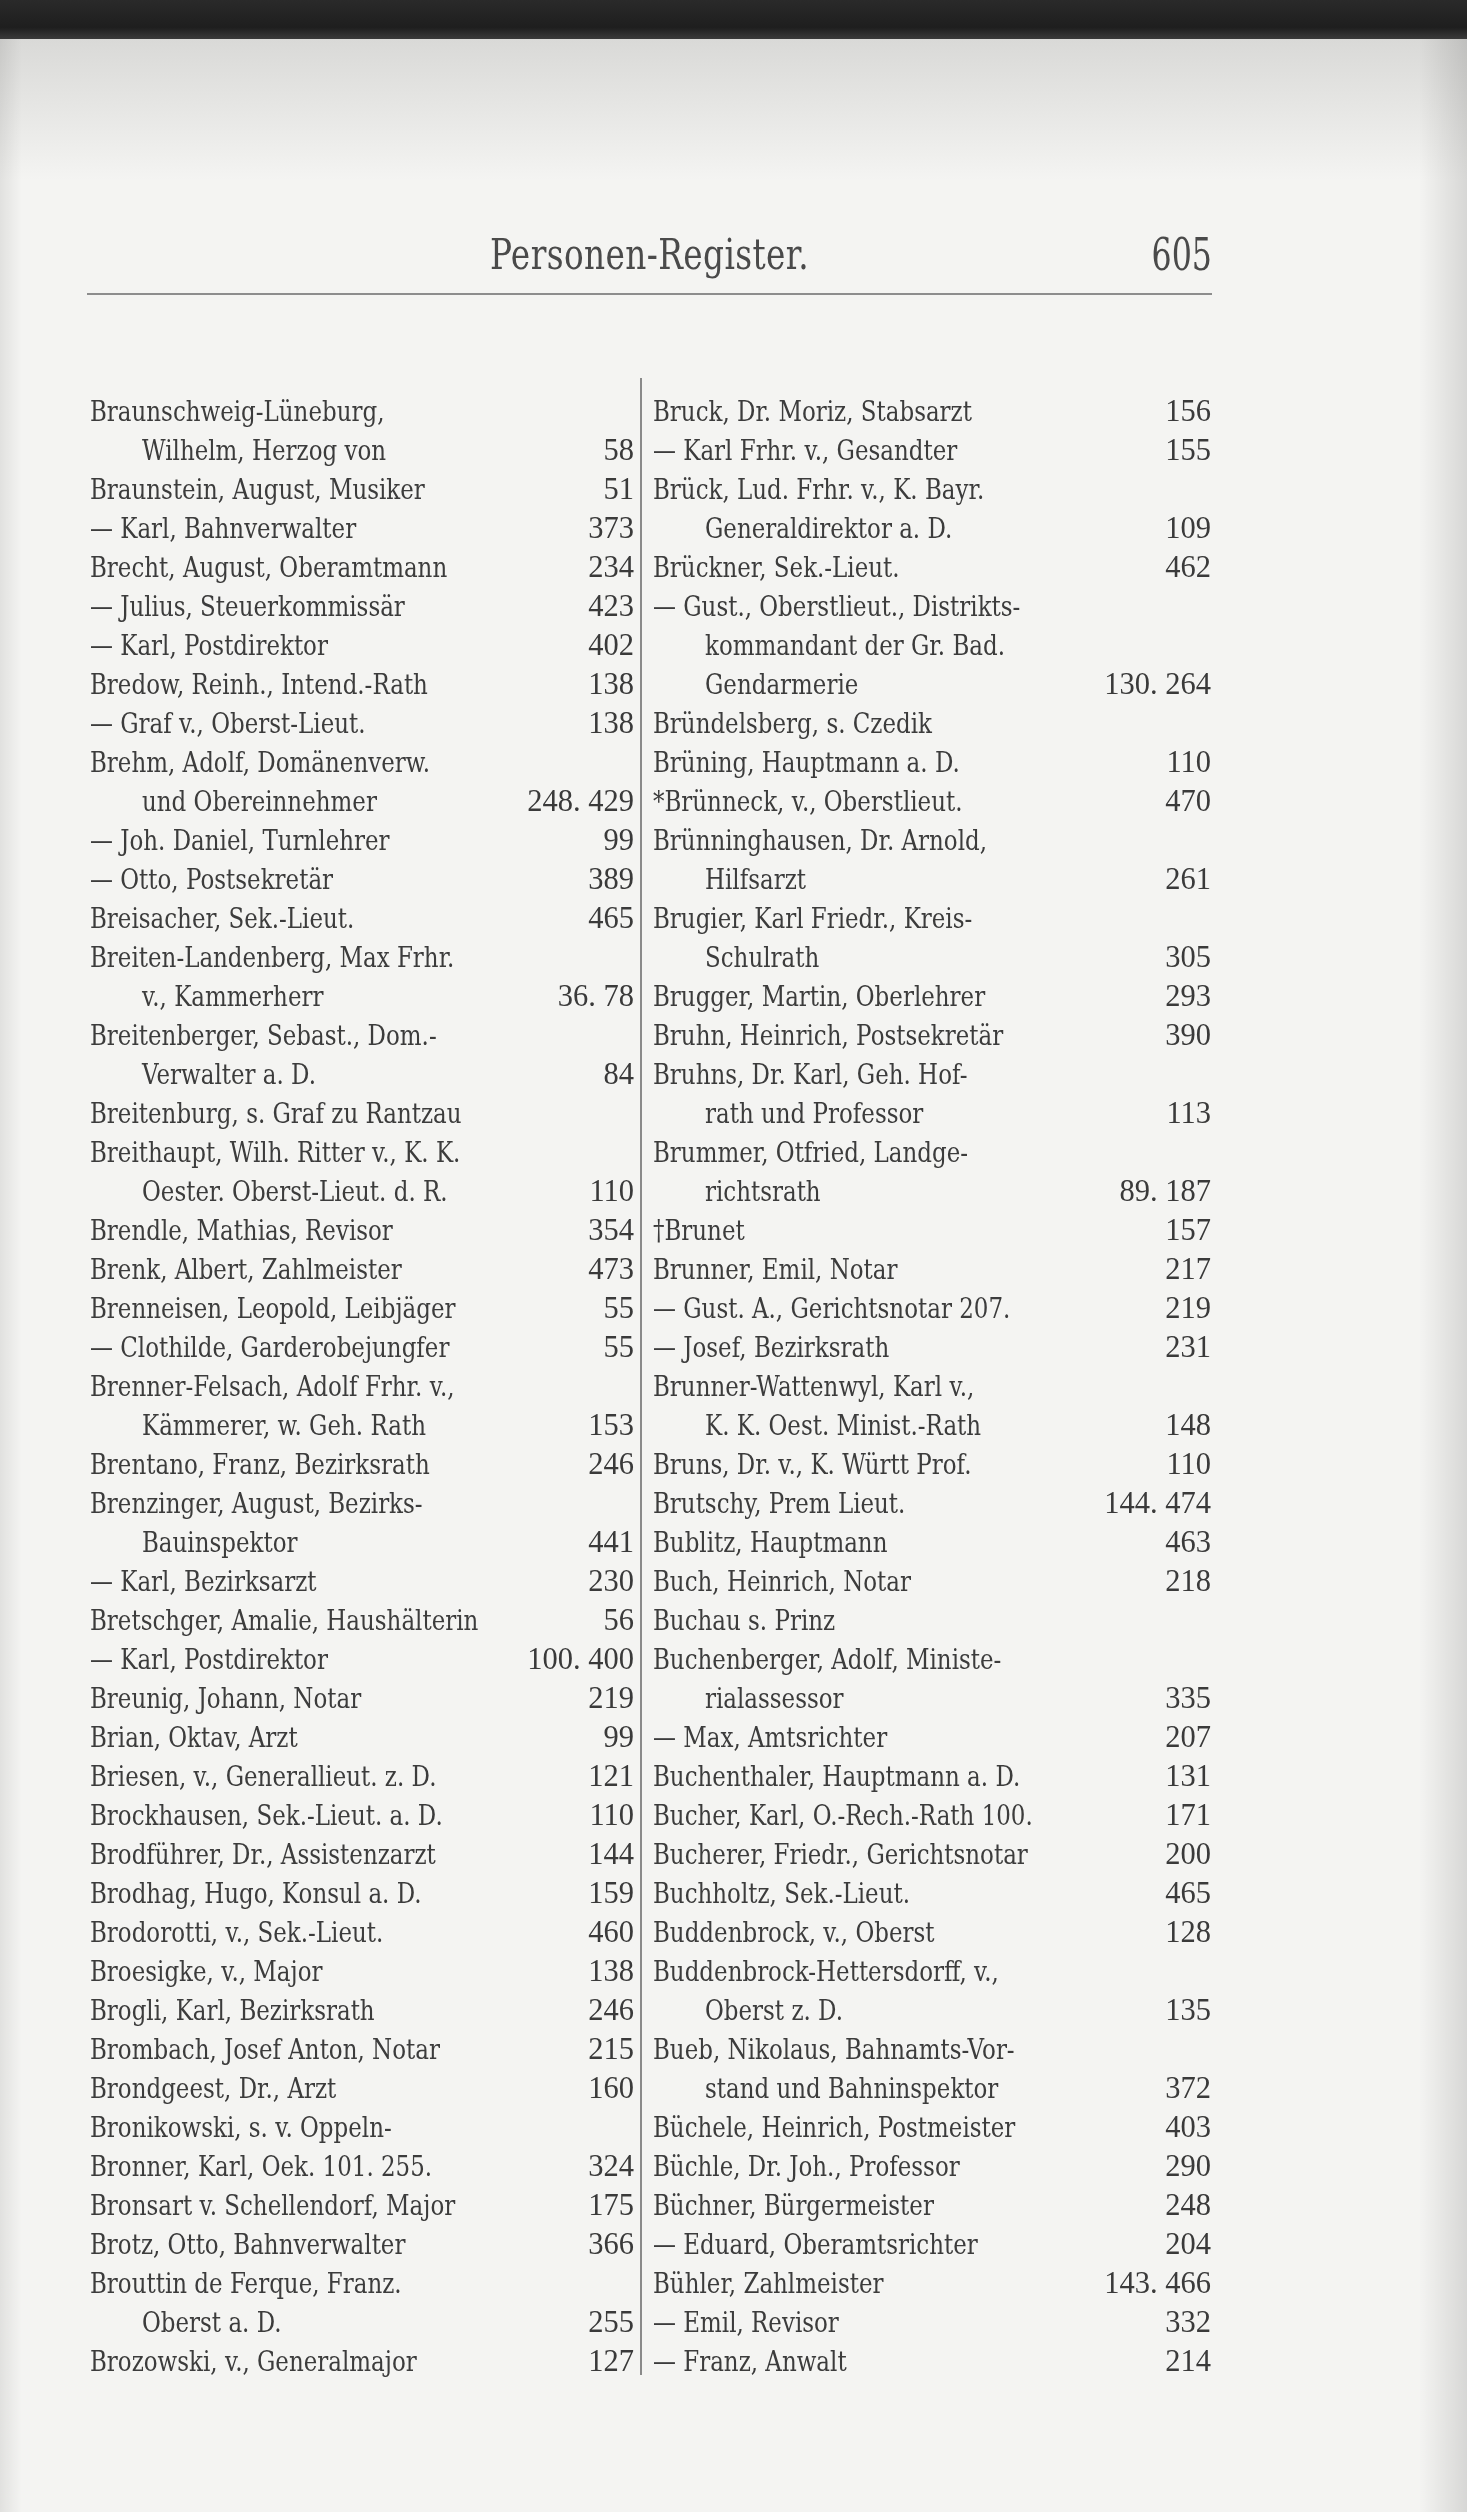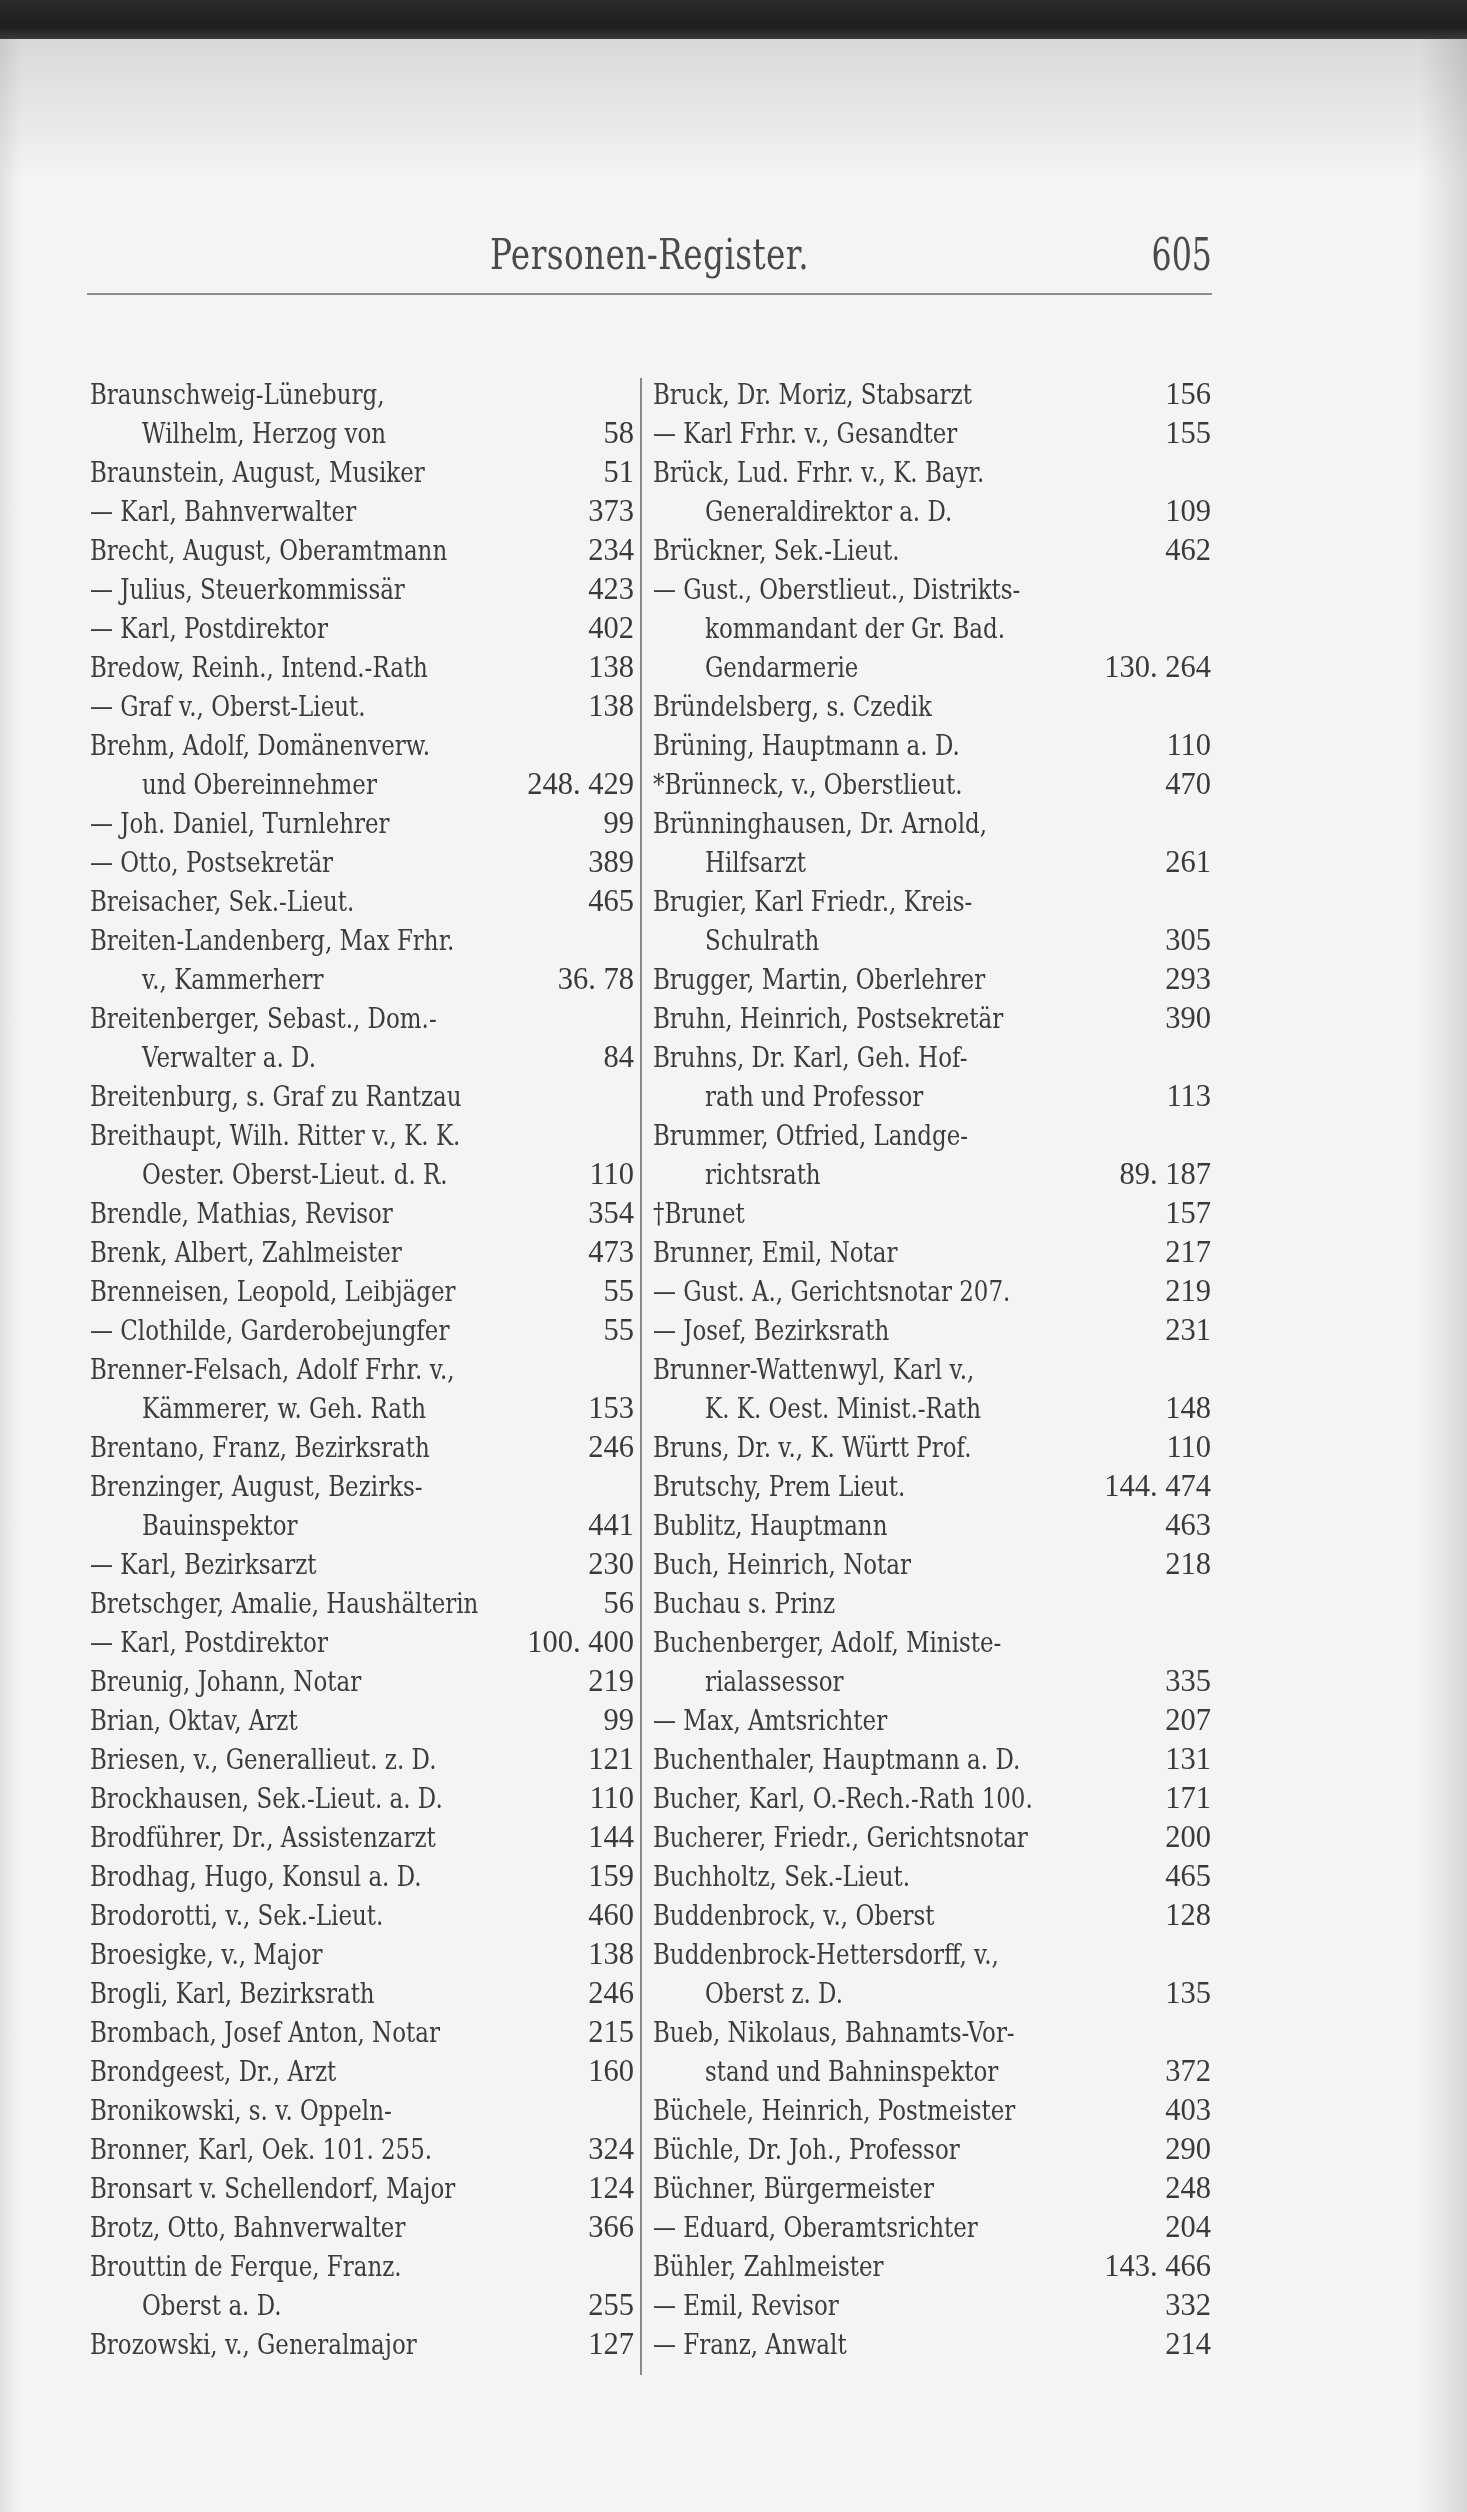"Braunschweig-Lüneburg," .col { top: 375px -> 392px }
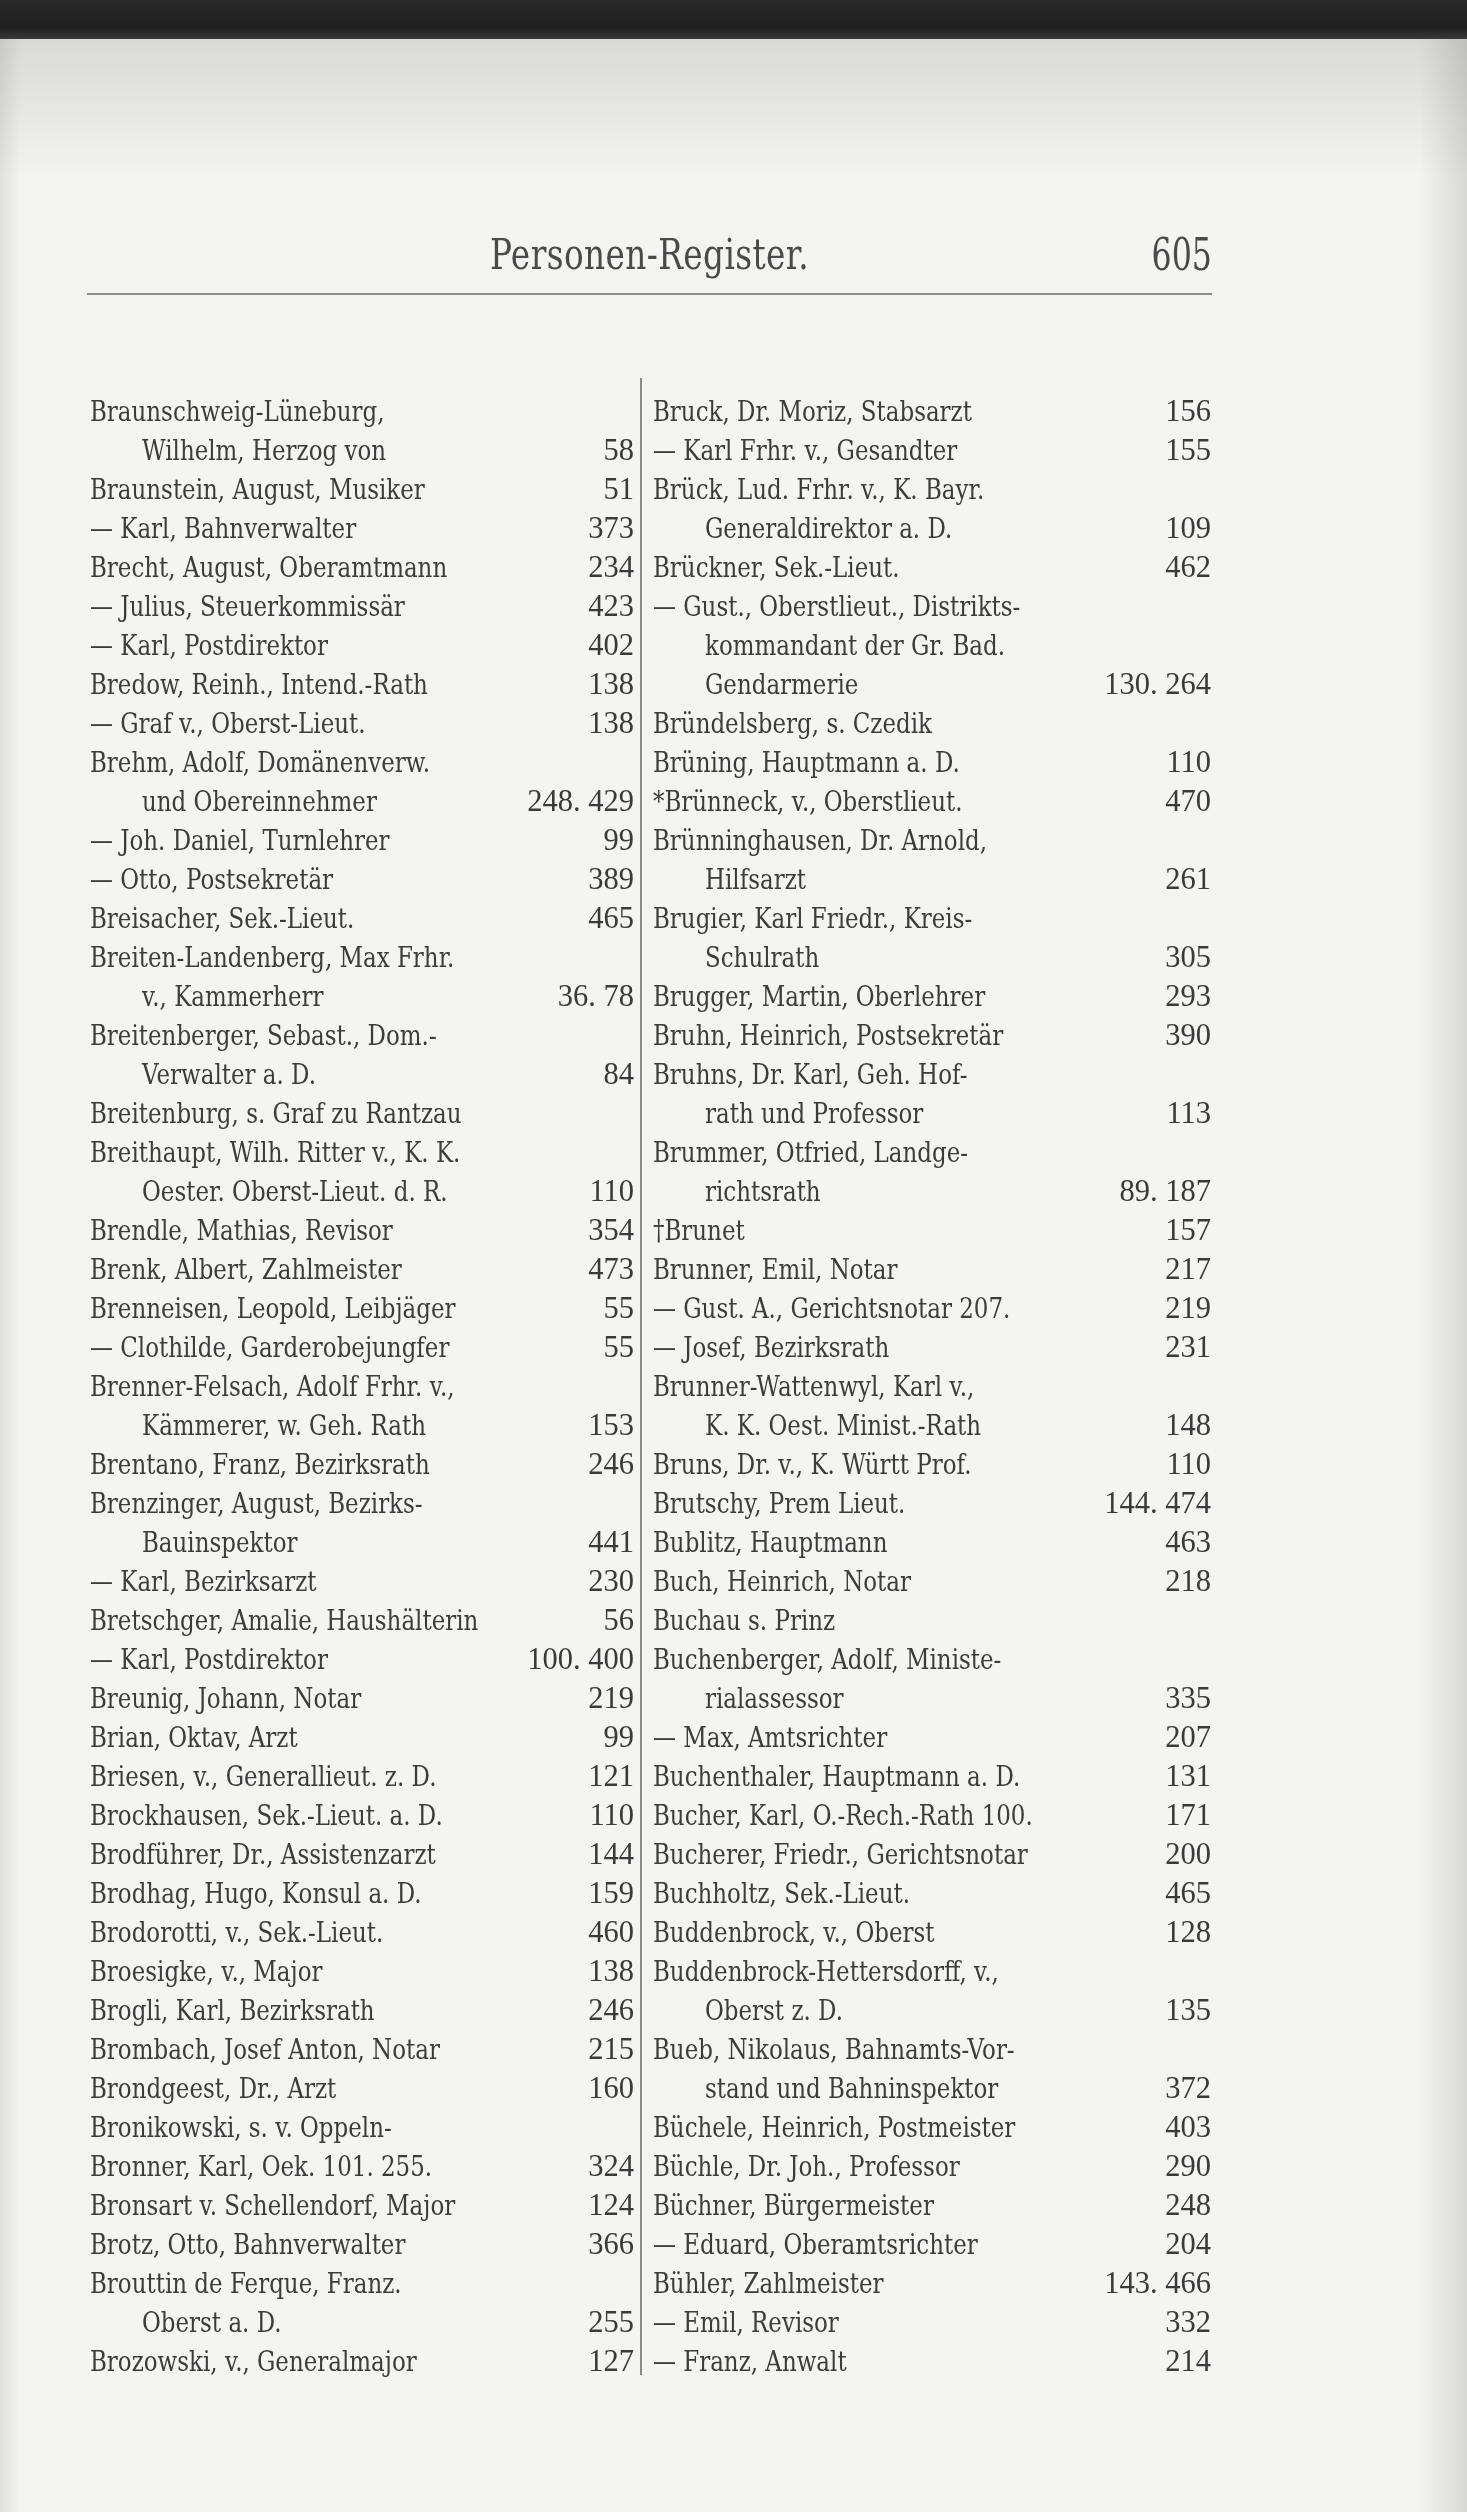"124" span.num { text: 124 -> 175 }
